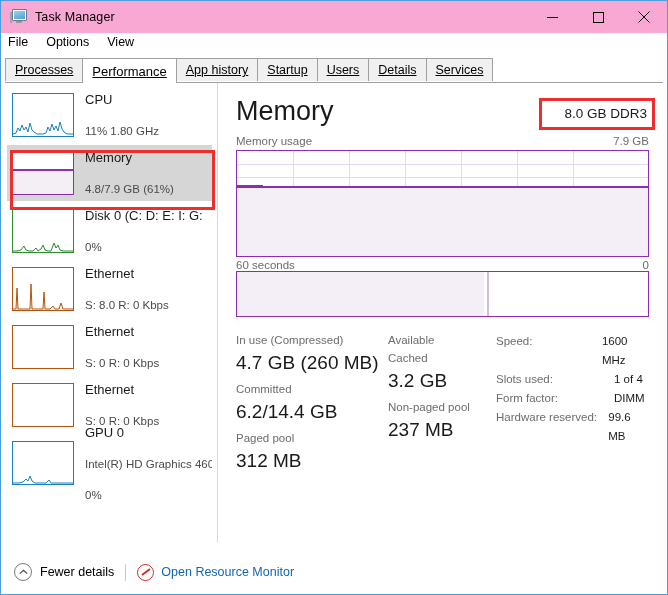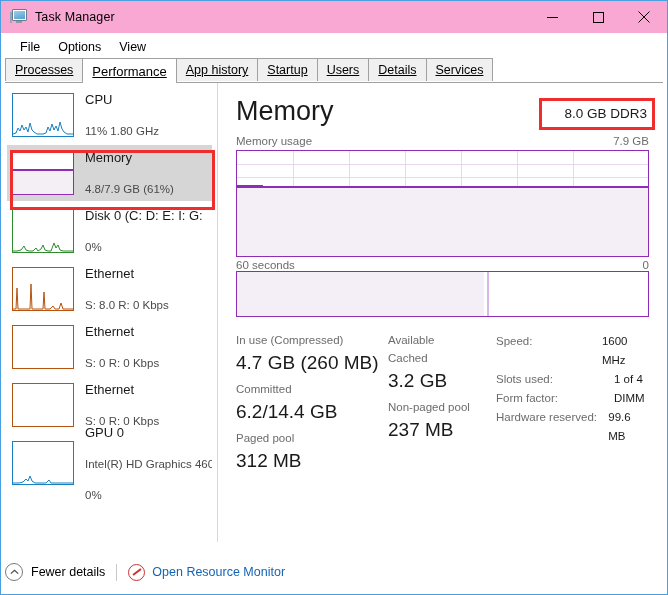"File" .menubar { align-items: flex-end -> flex-start; padding-left: 12px -> 0 }
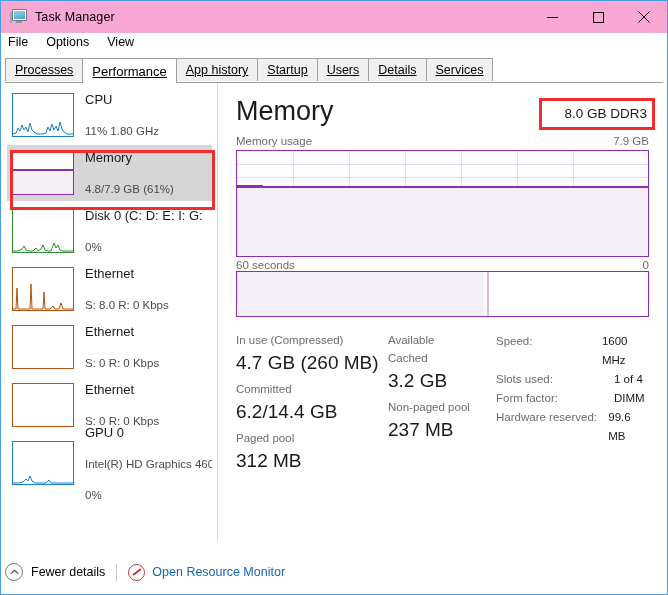"Fewer details" .statusbar { padding-left: 4px -> 13px }
